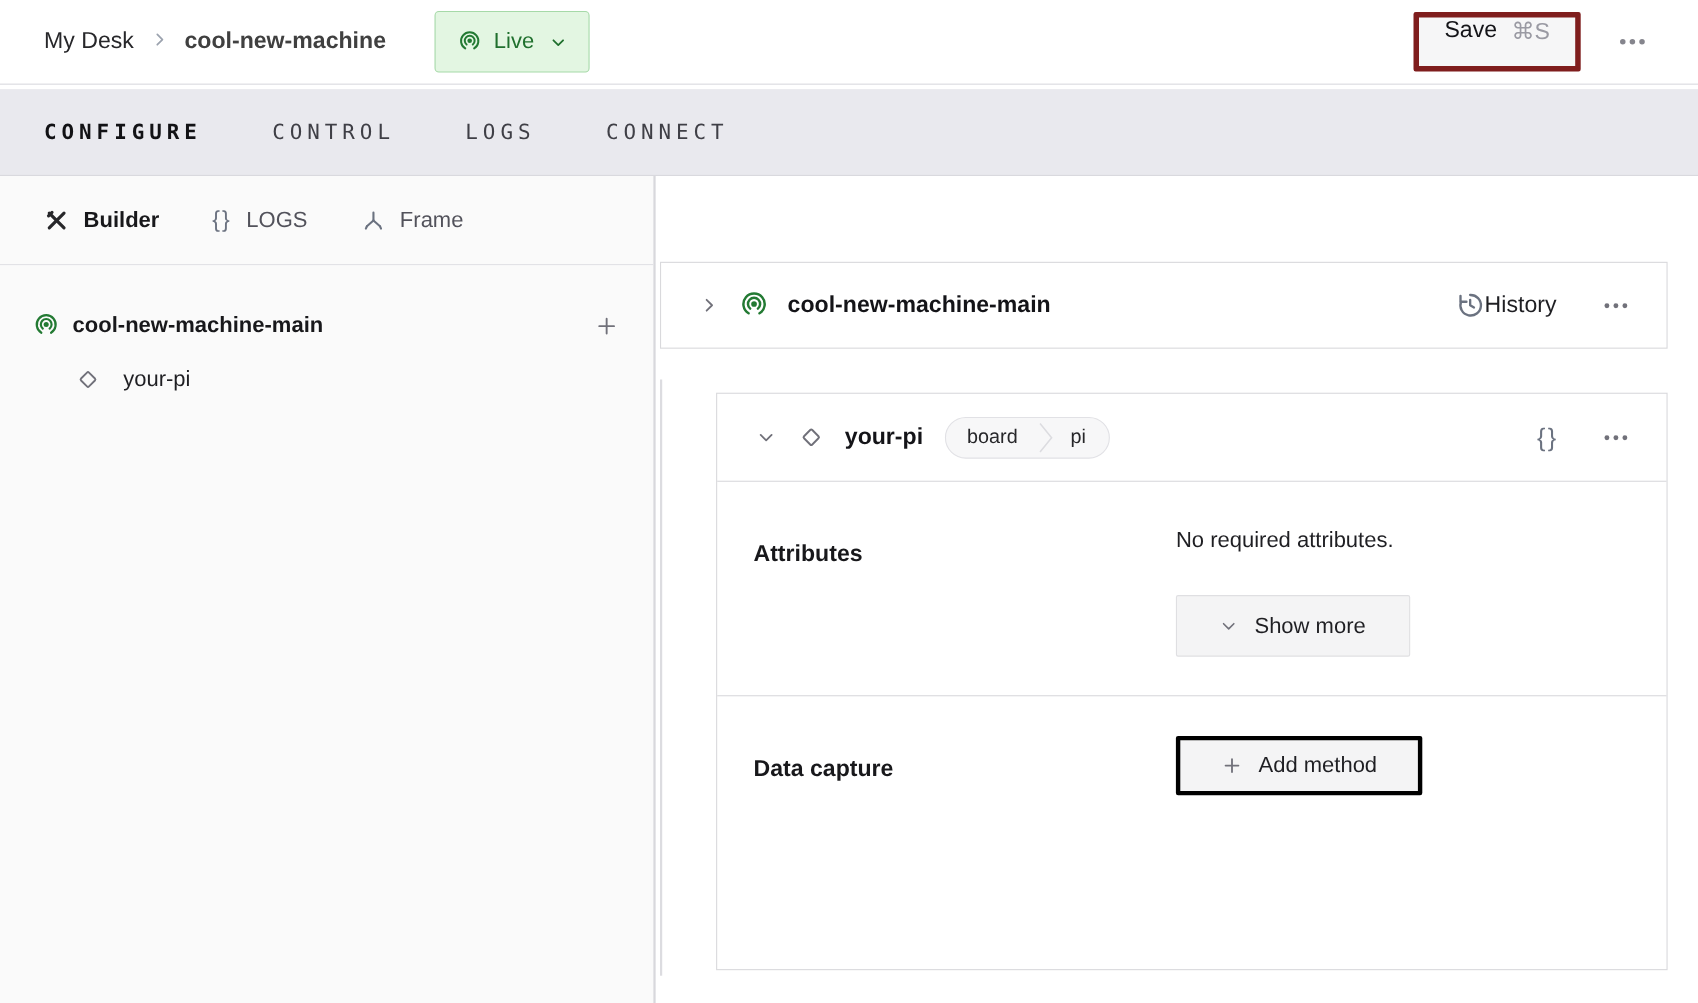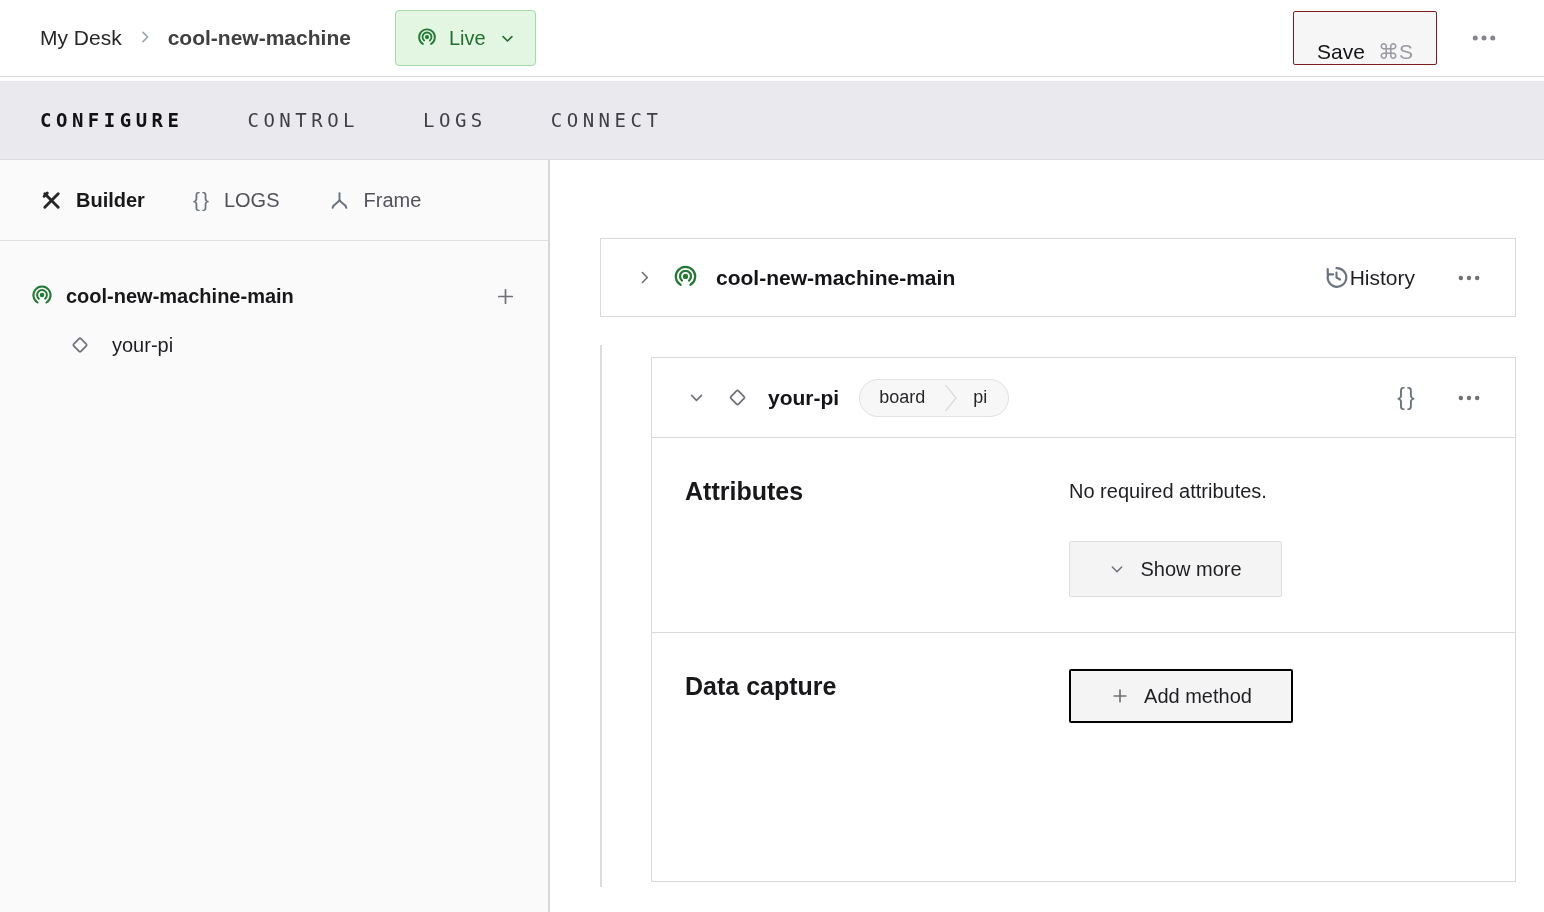"Save" .save-btn { align-items: flex-end -> flex-start; border: 1px solid #7f1d1d -> 5px solid #7f1d1d }
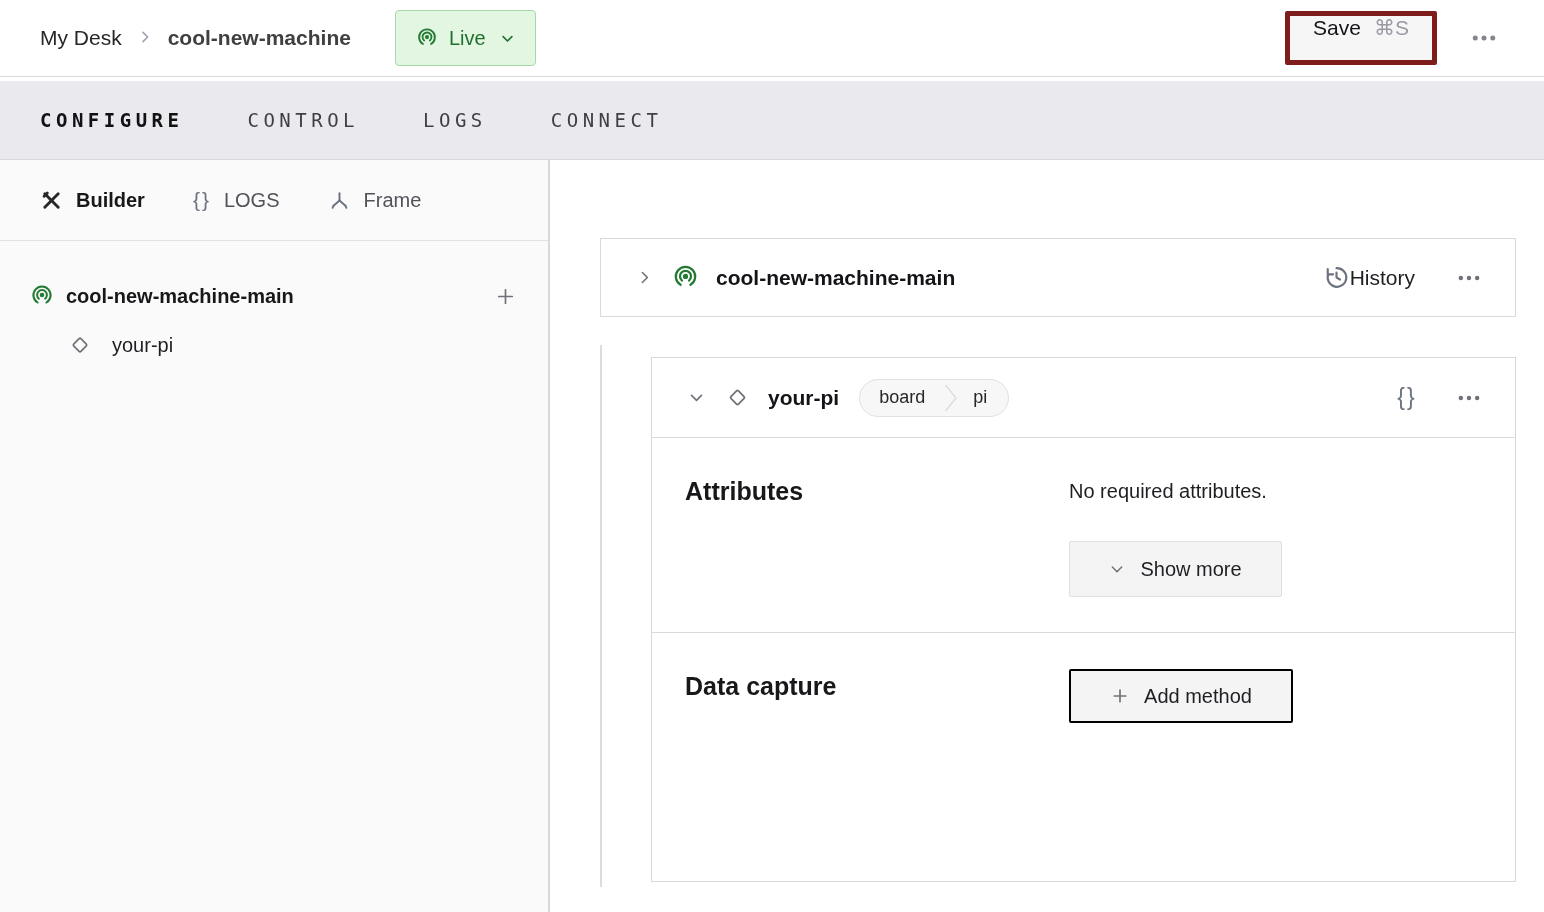"Builder" .sidebar { width: 550px -> 596px }
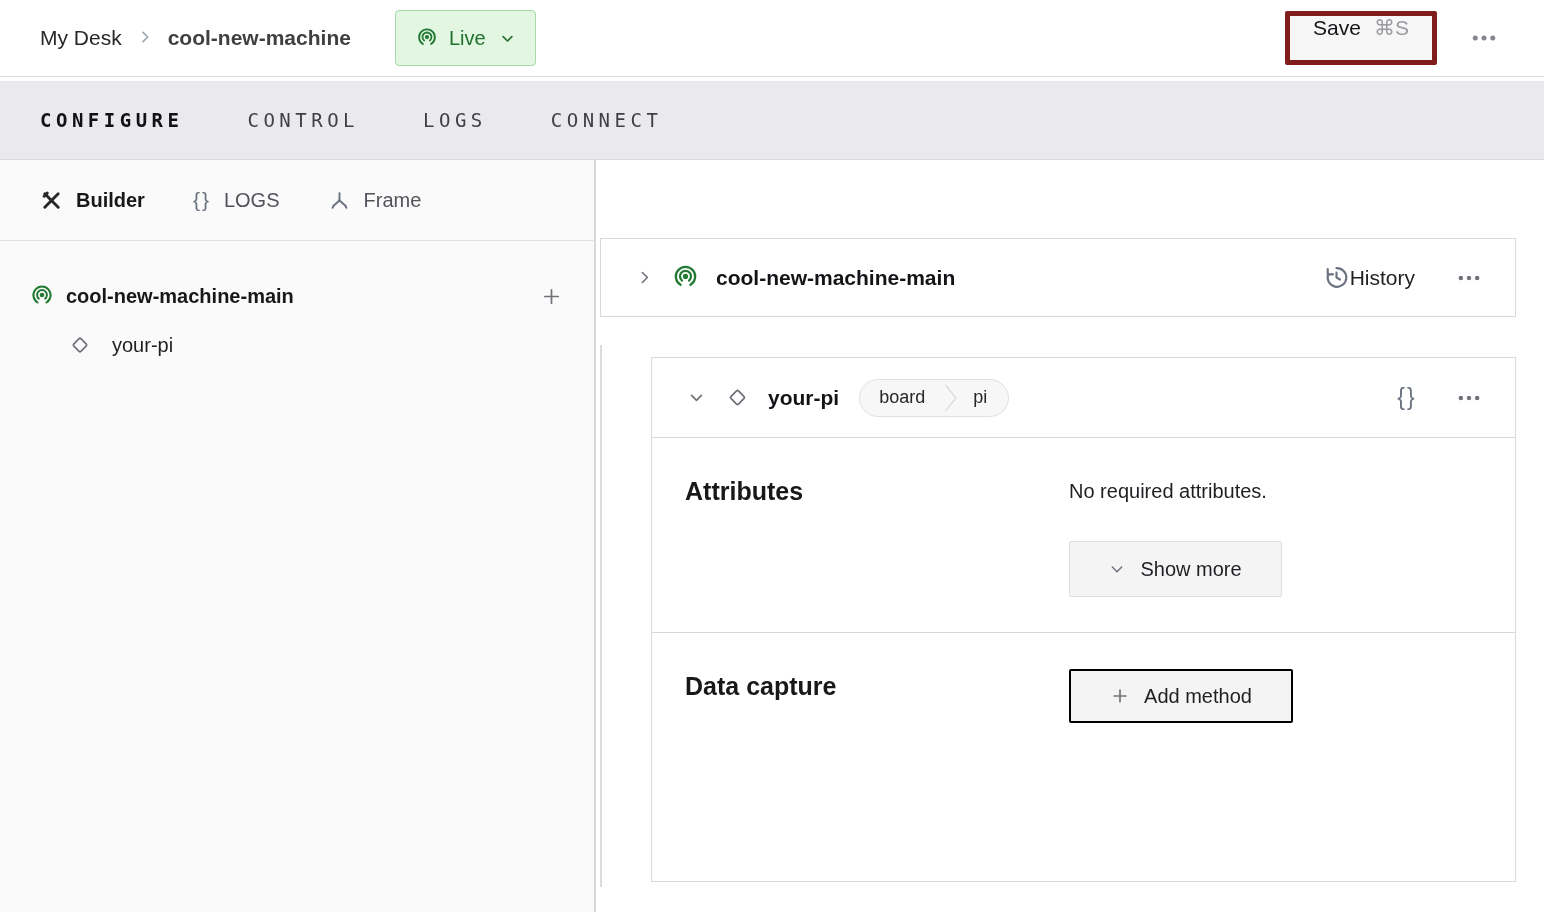"Attributes" .section-label { font-size: 25px -> 21px; top: 39px -> 54px }
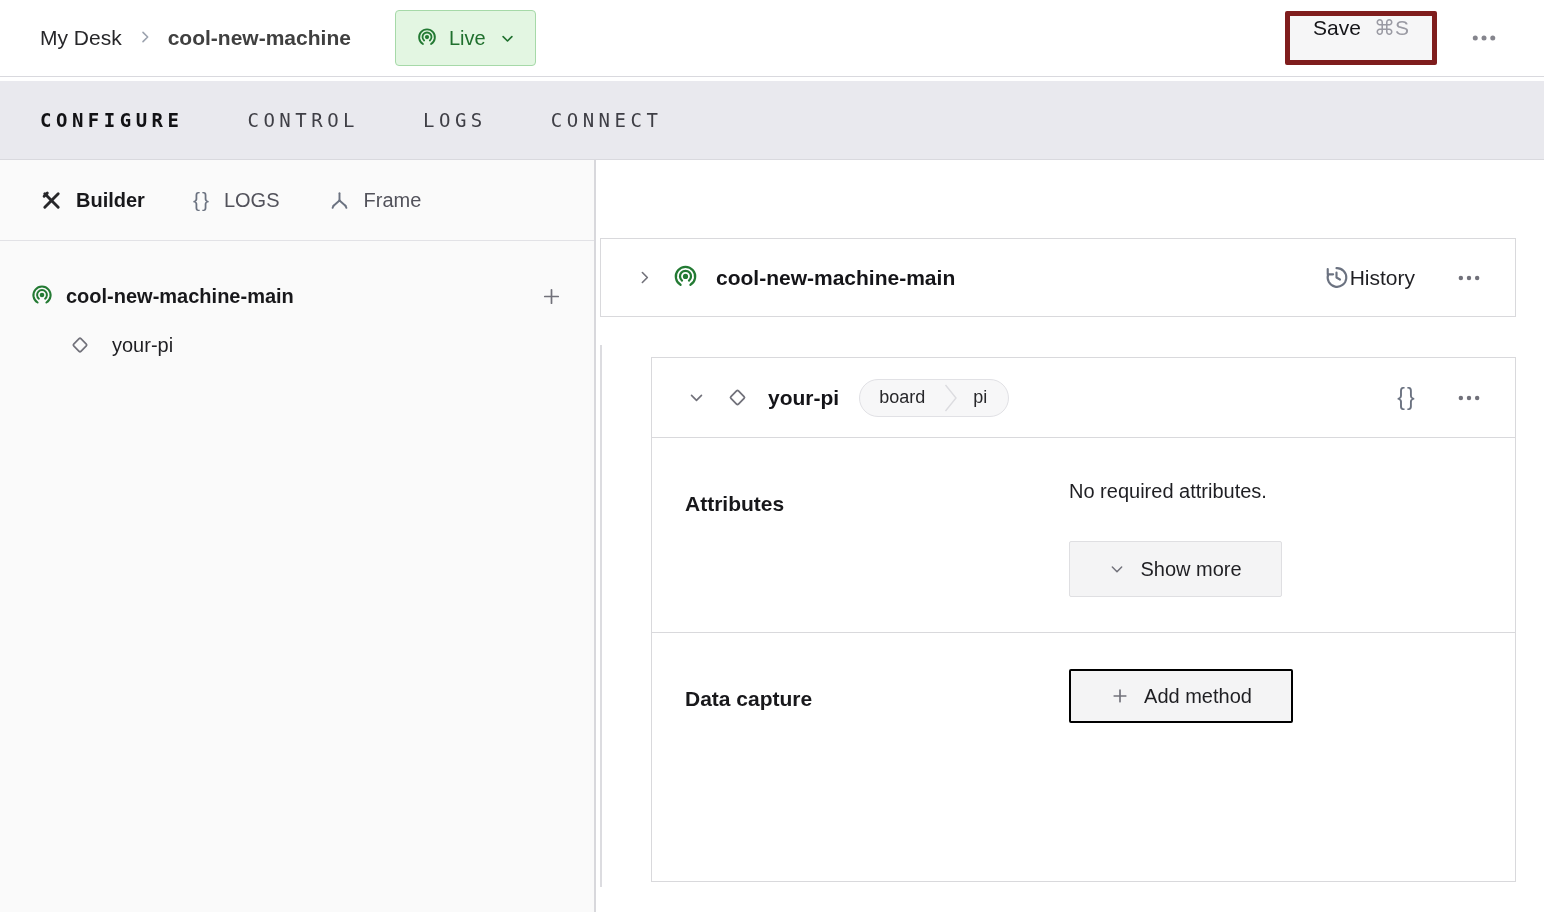"Add method" .add-method-btn { border: 2px solid #000000 -> 4px solid #000000 }
